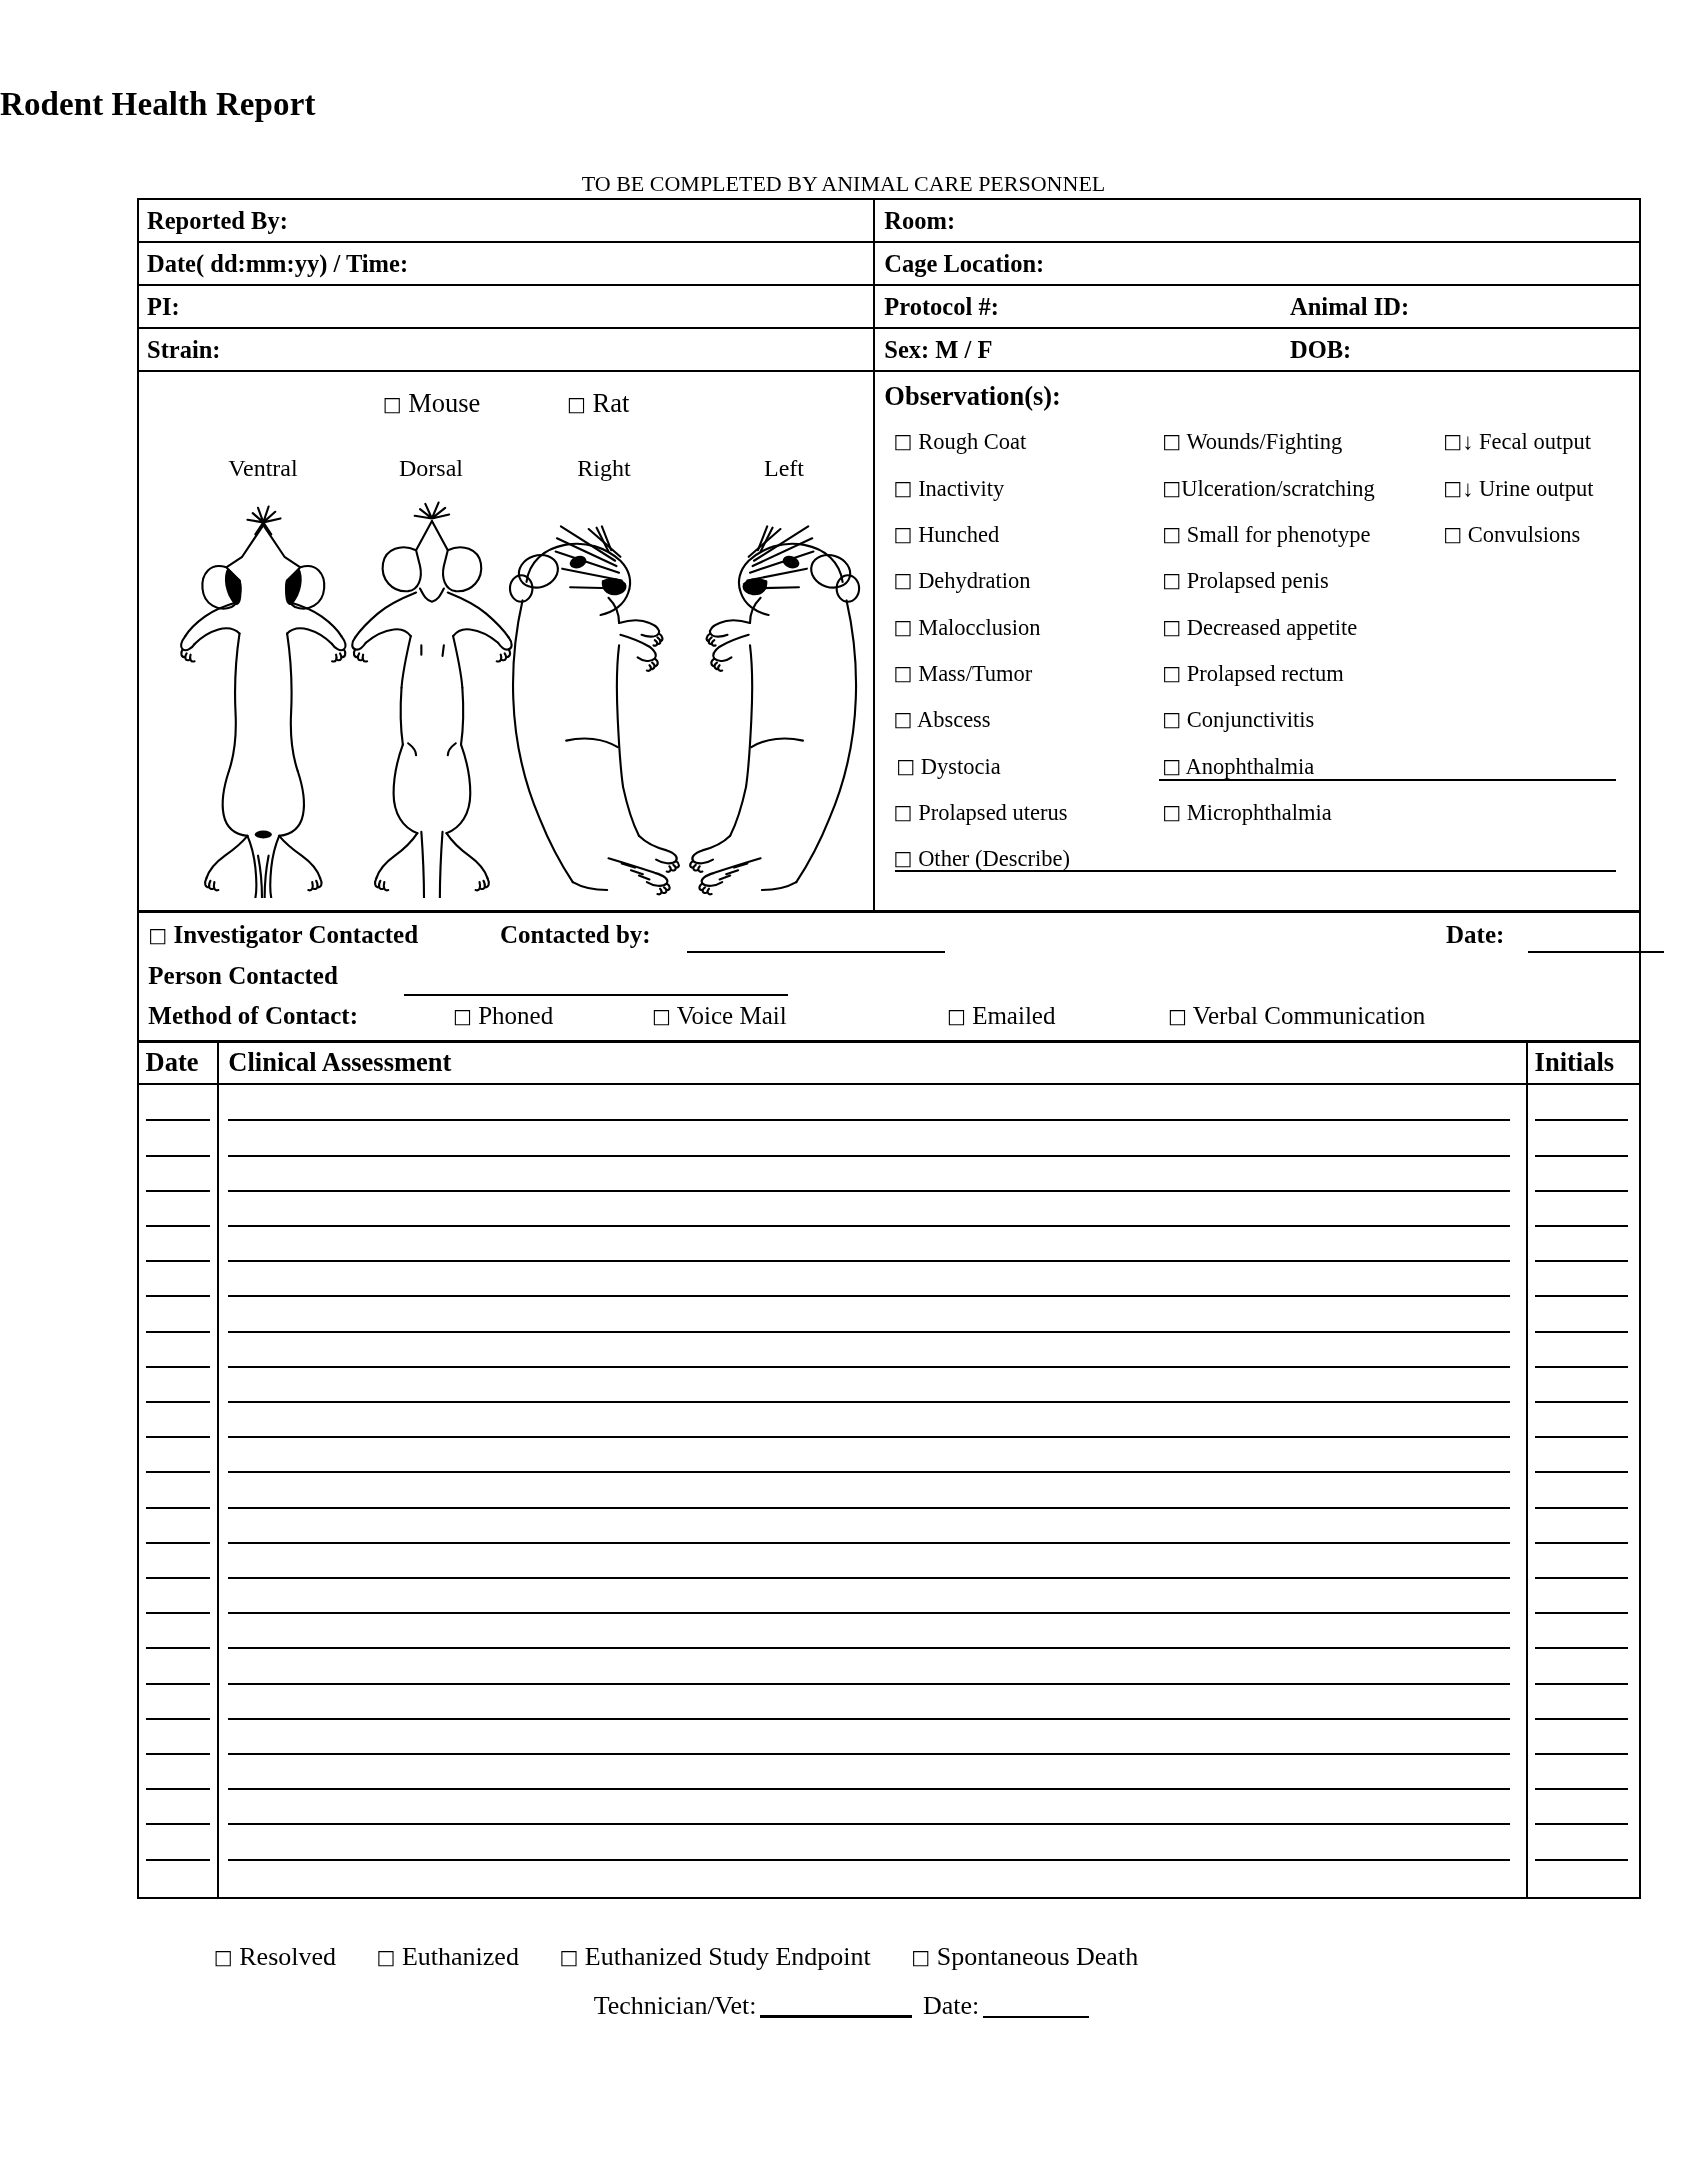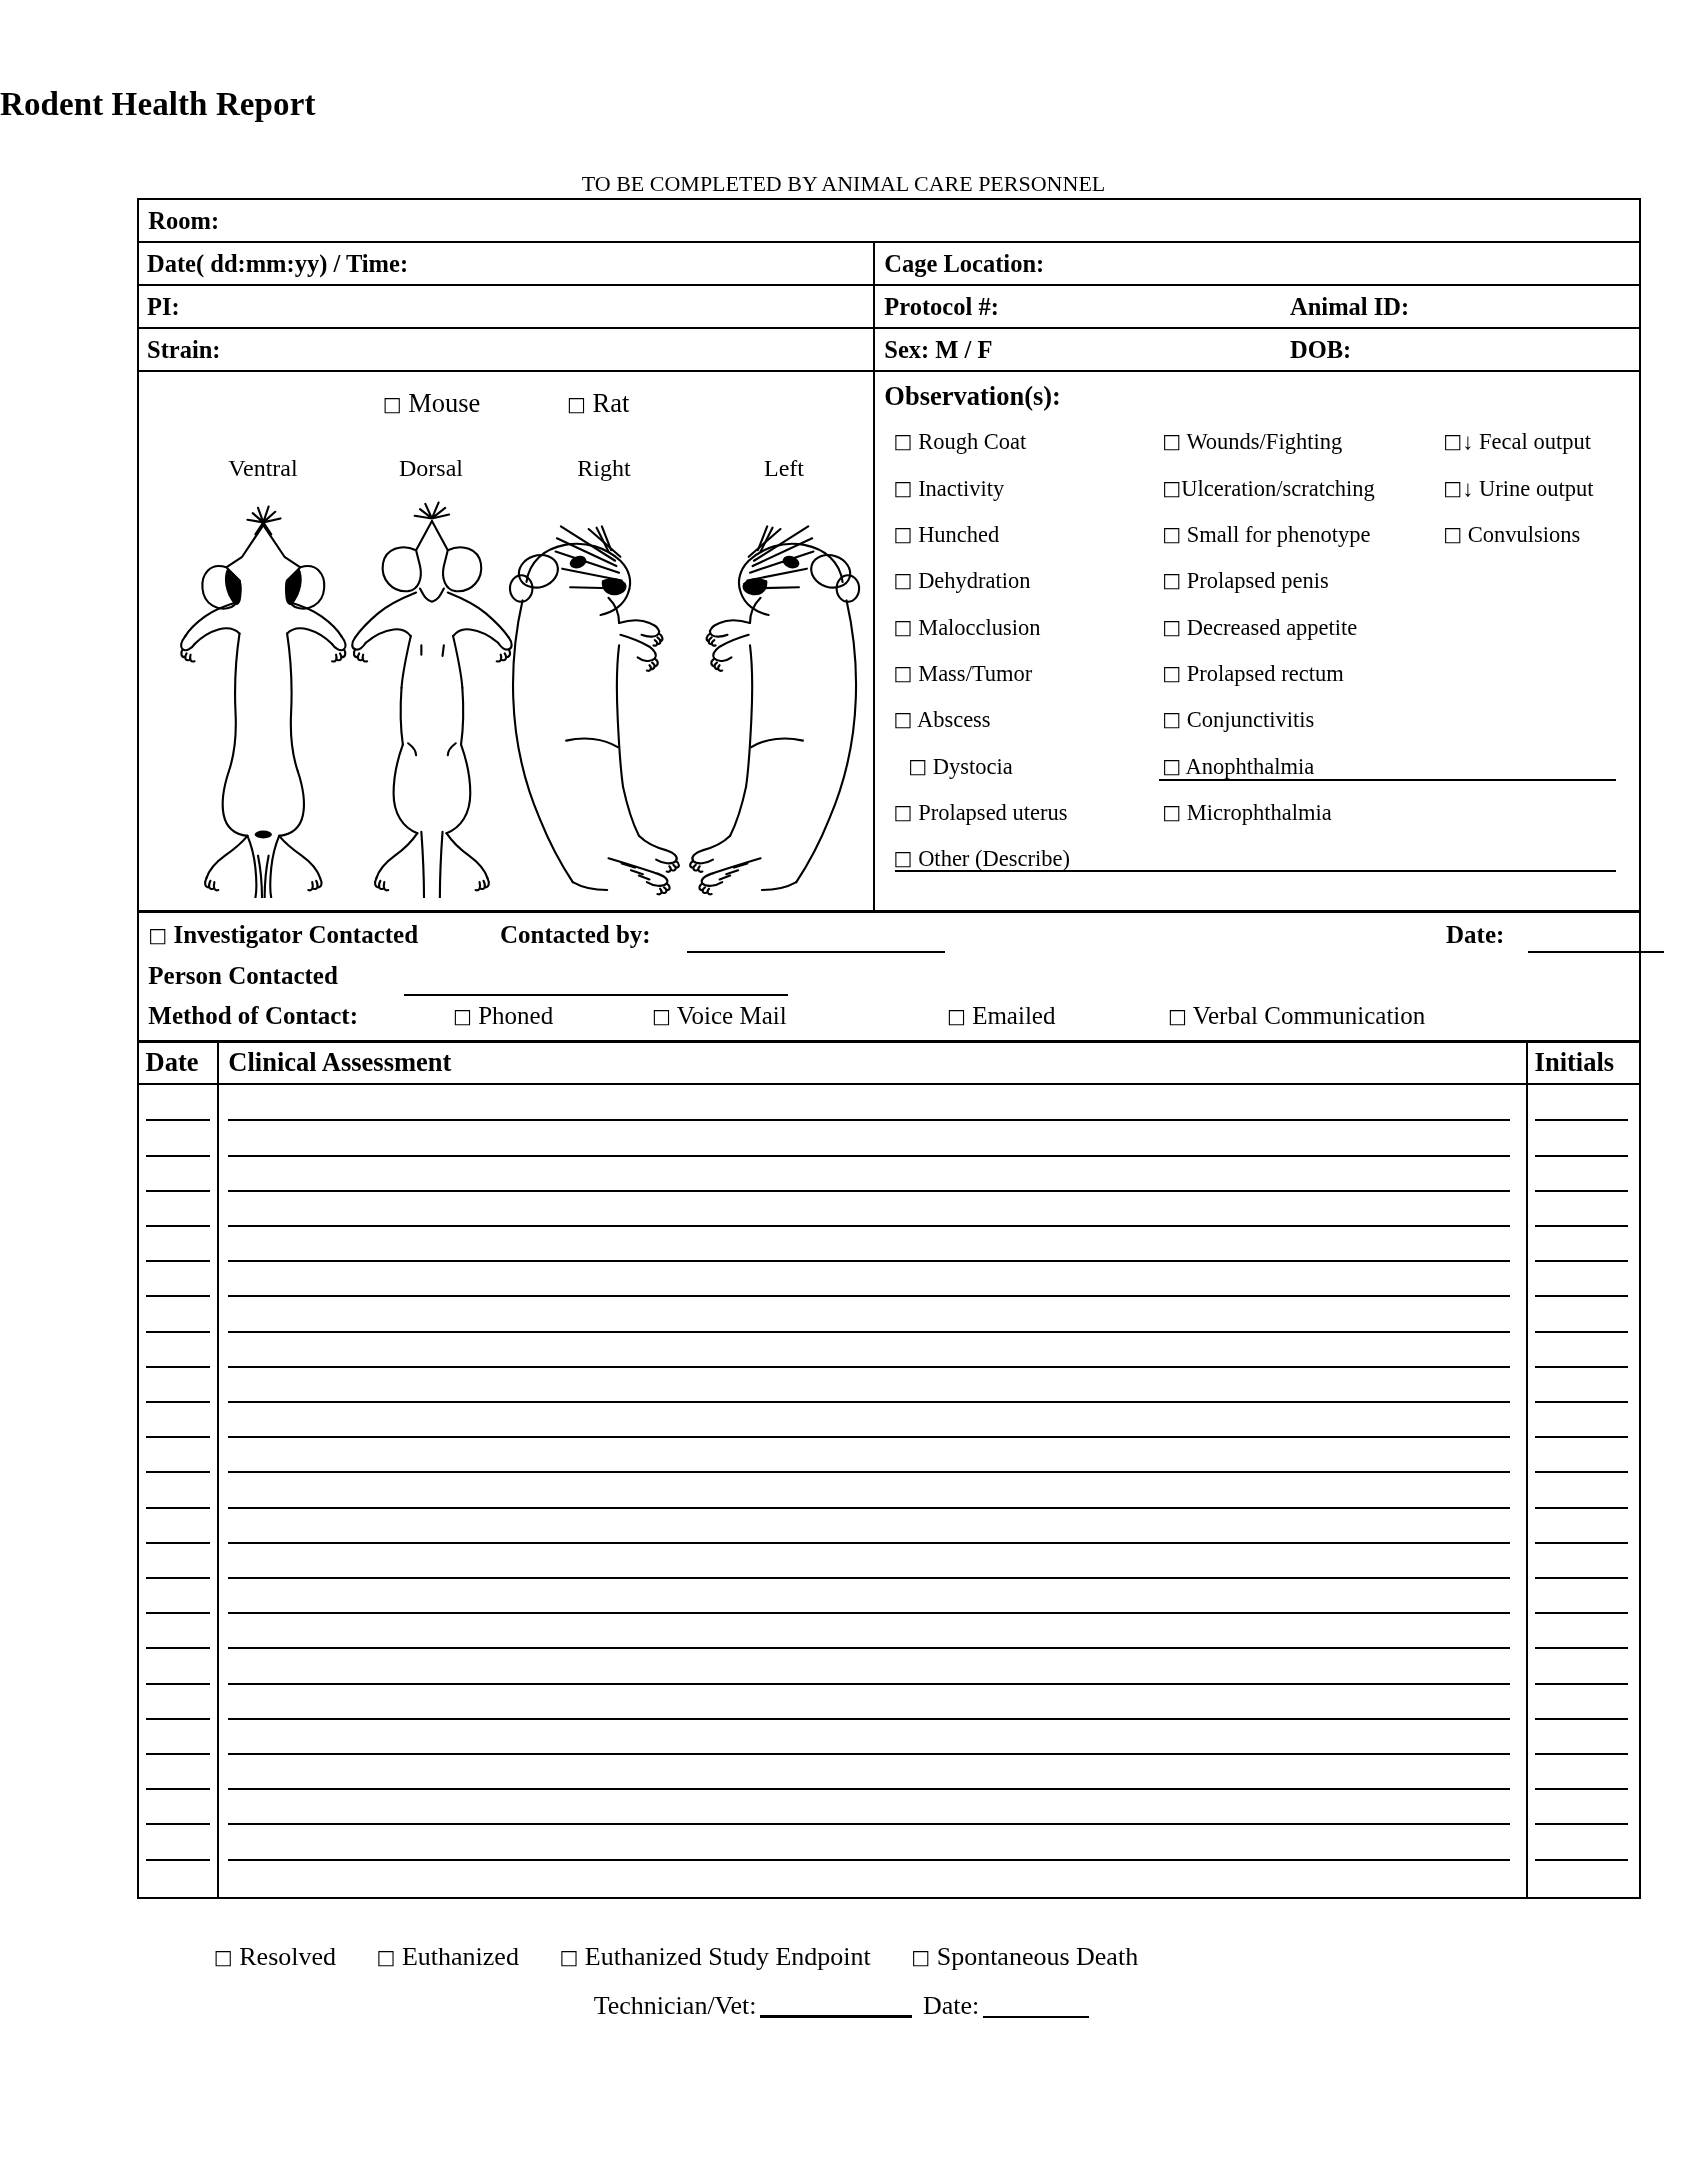"Reported By:" div.infocell-l { html: none -> <div>Reported By:</div> }
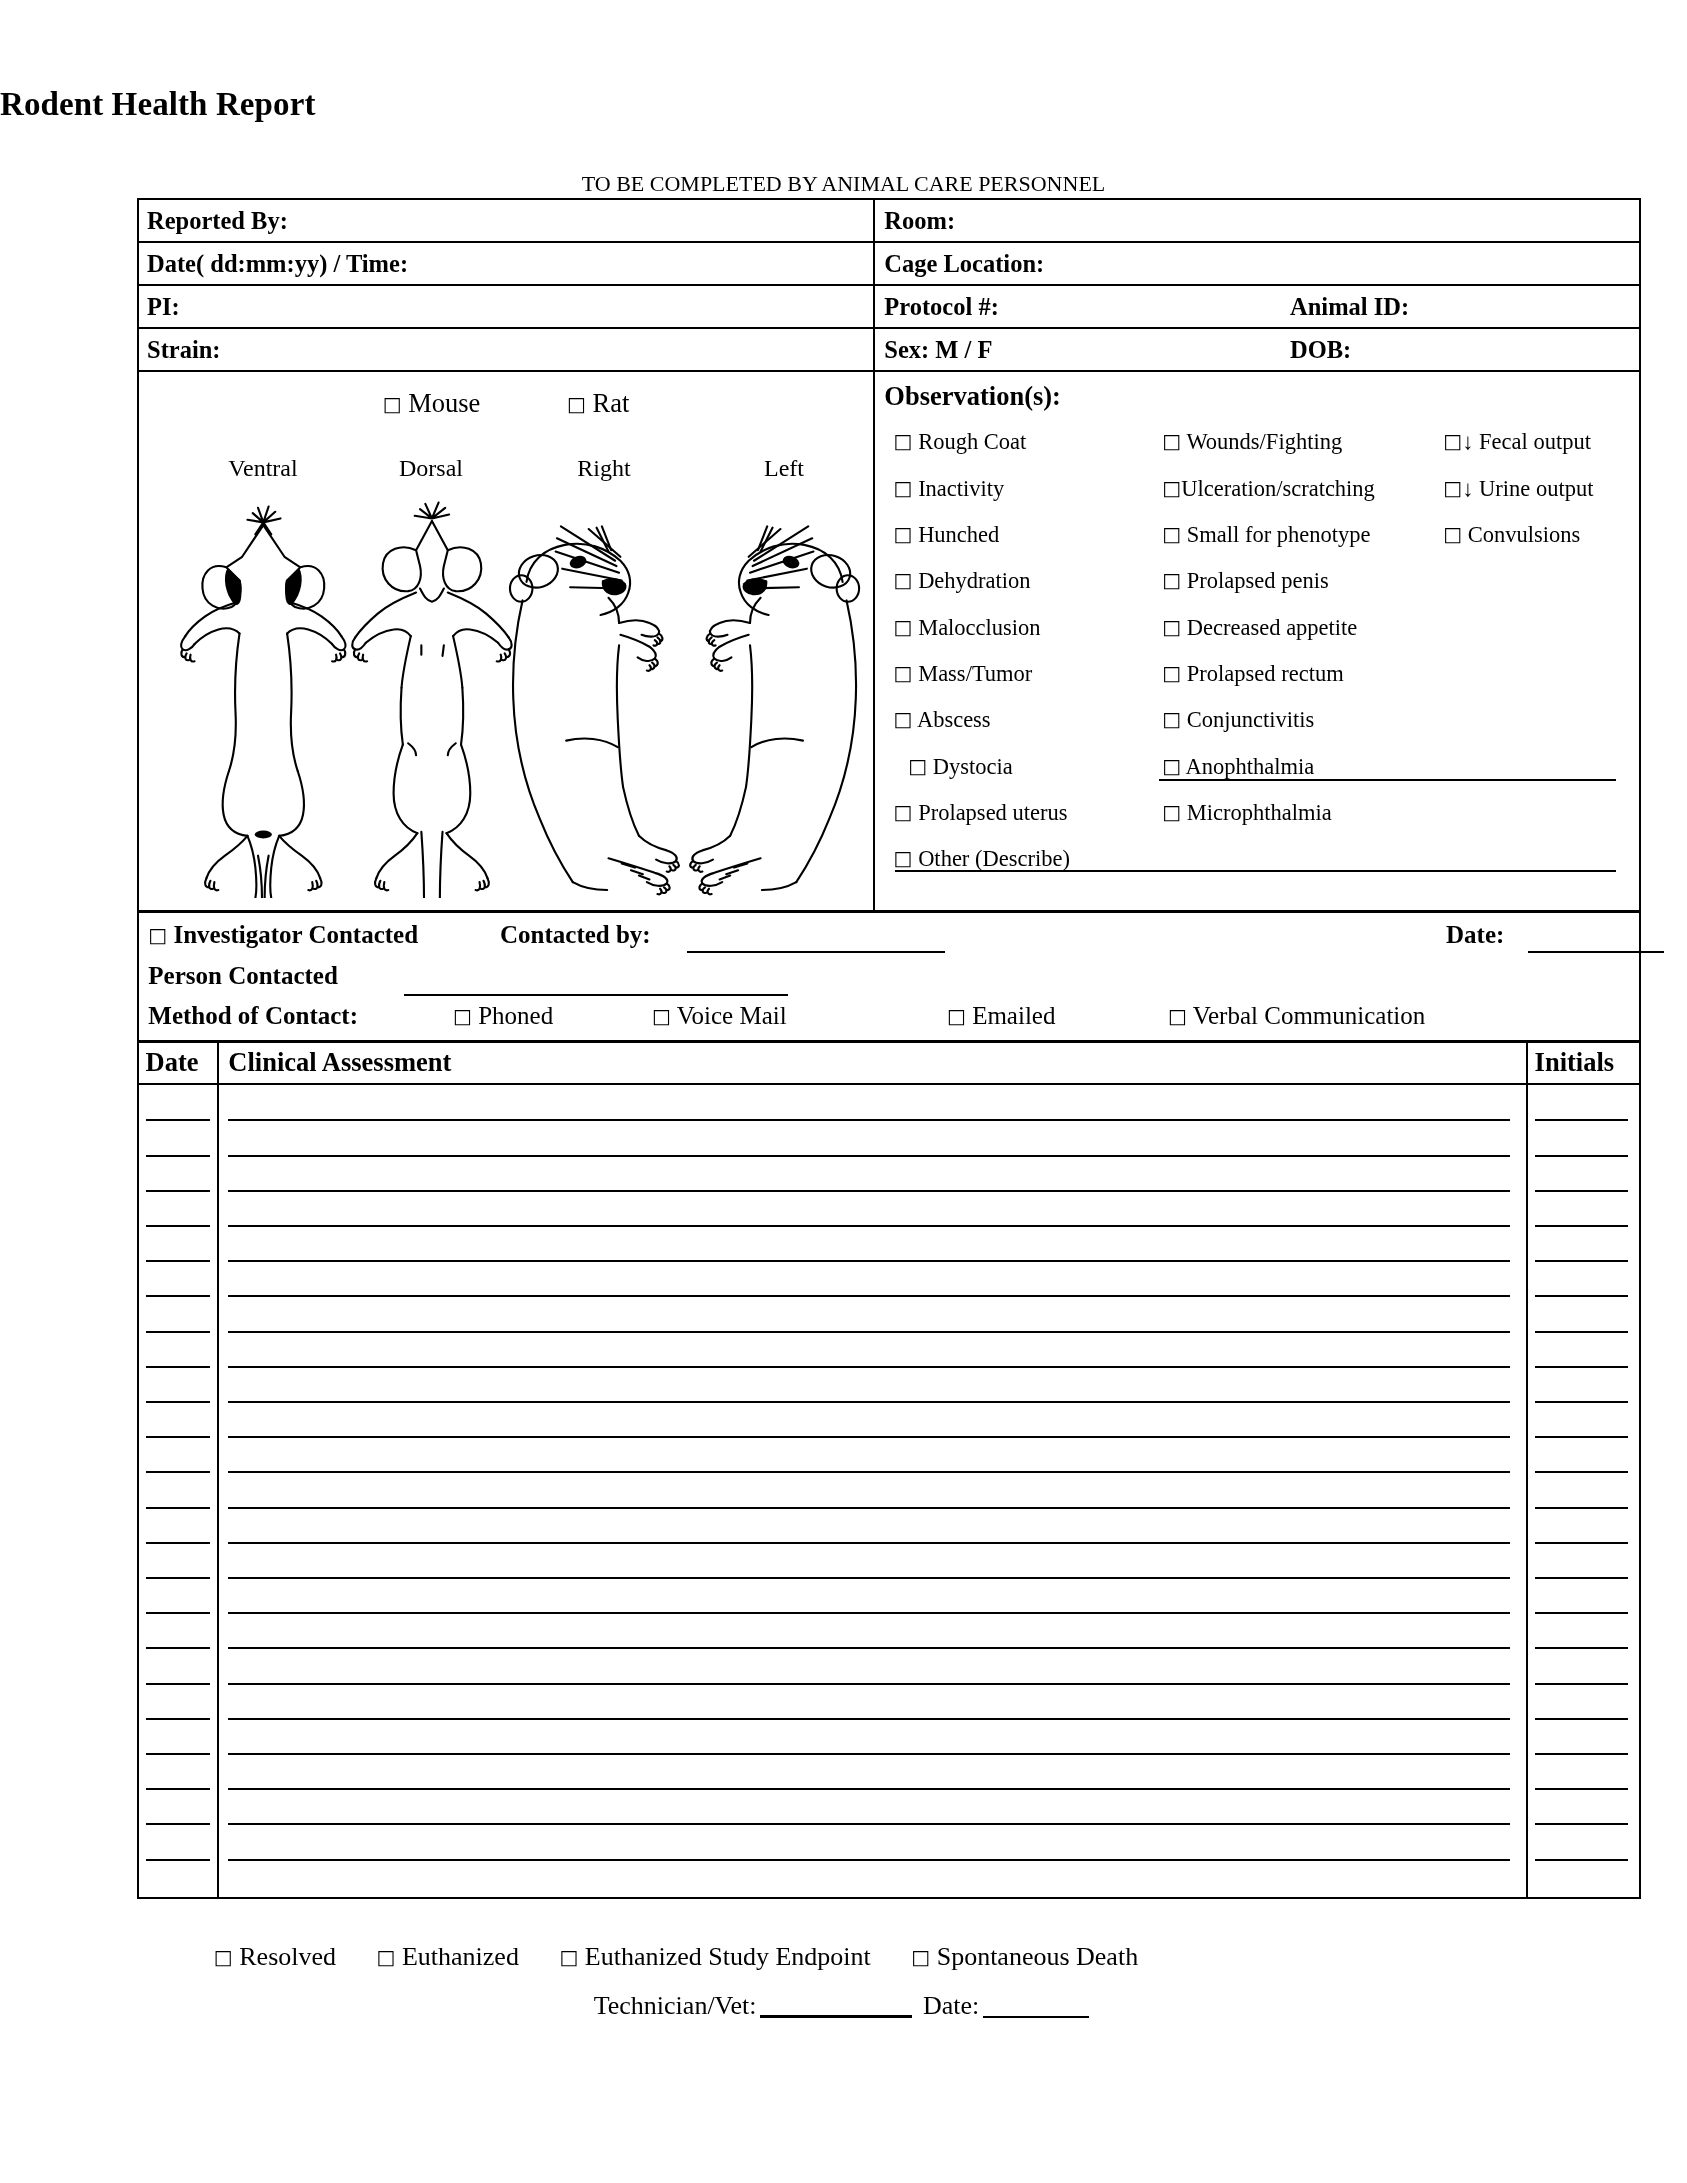"□ Dystocia" div.obs-item { left: 24px -> 12px }
